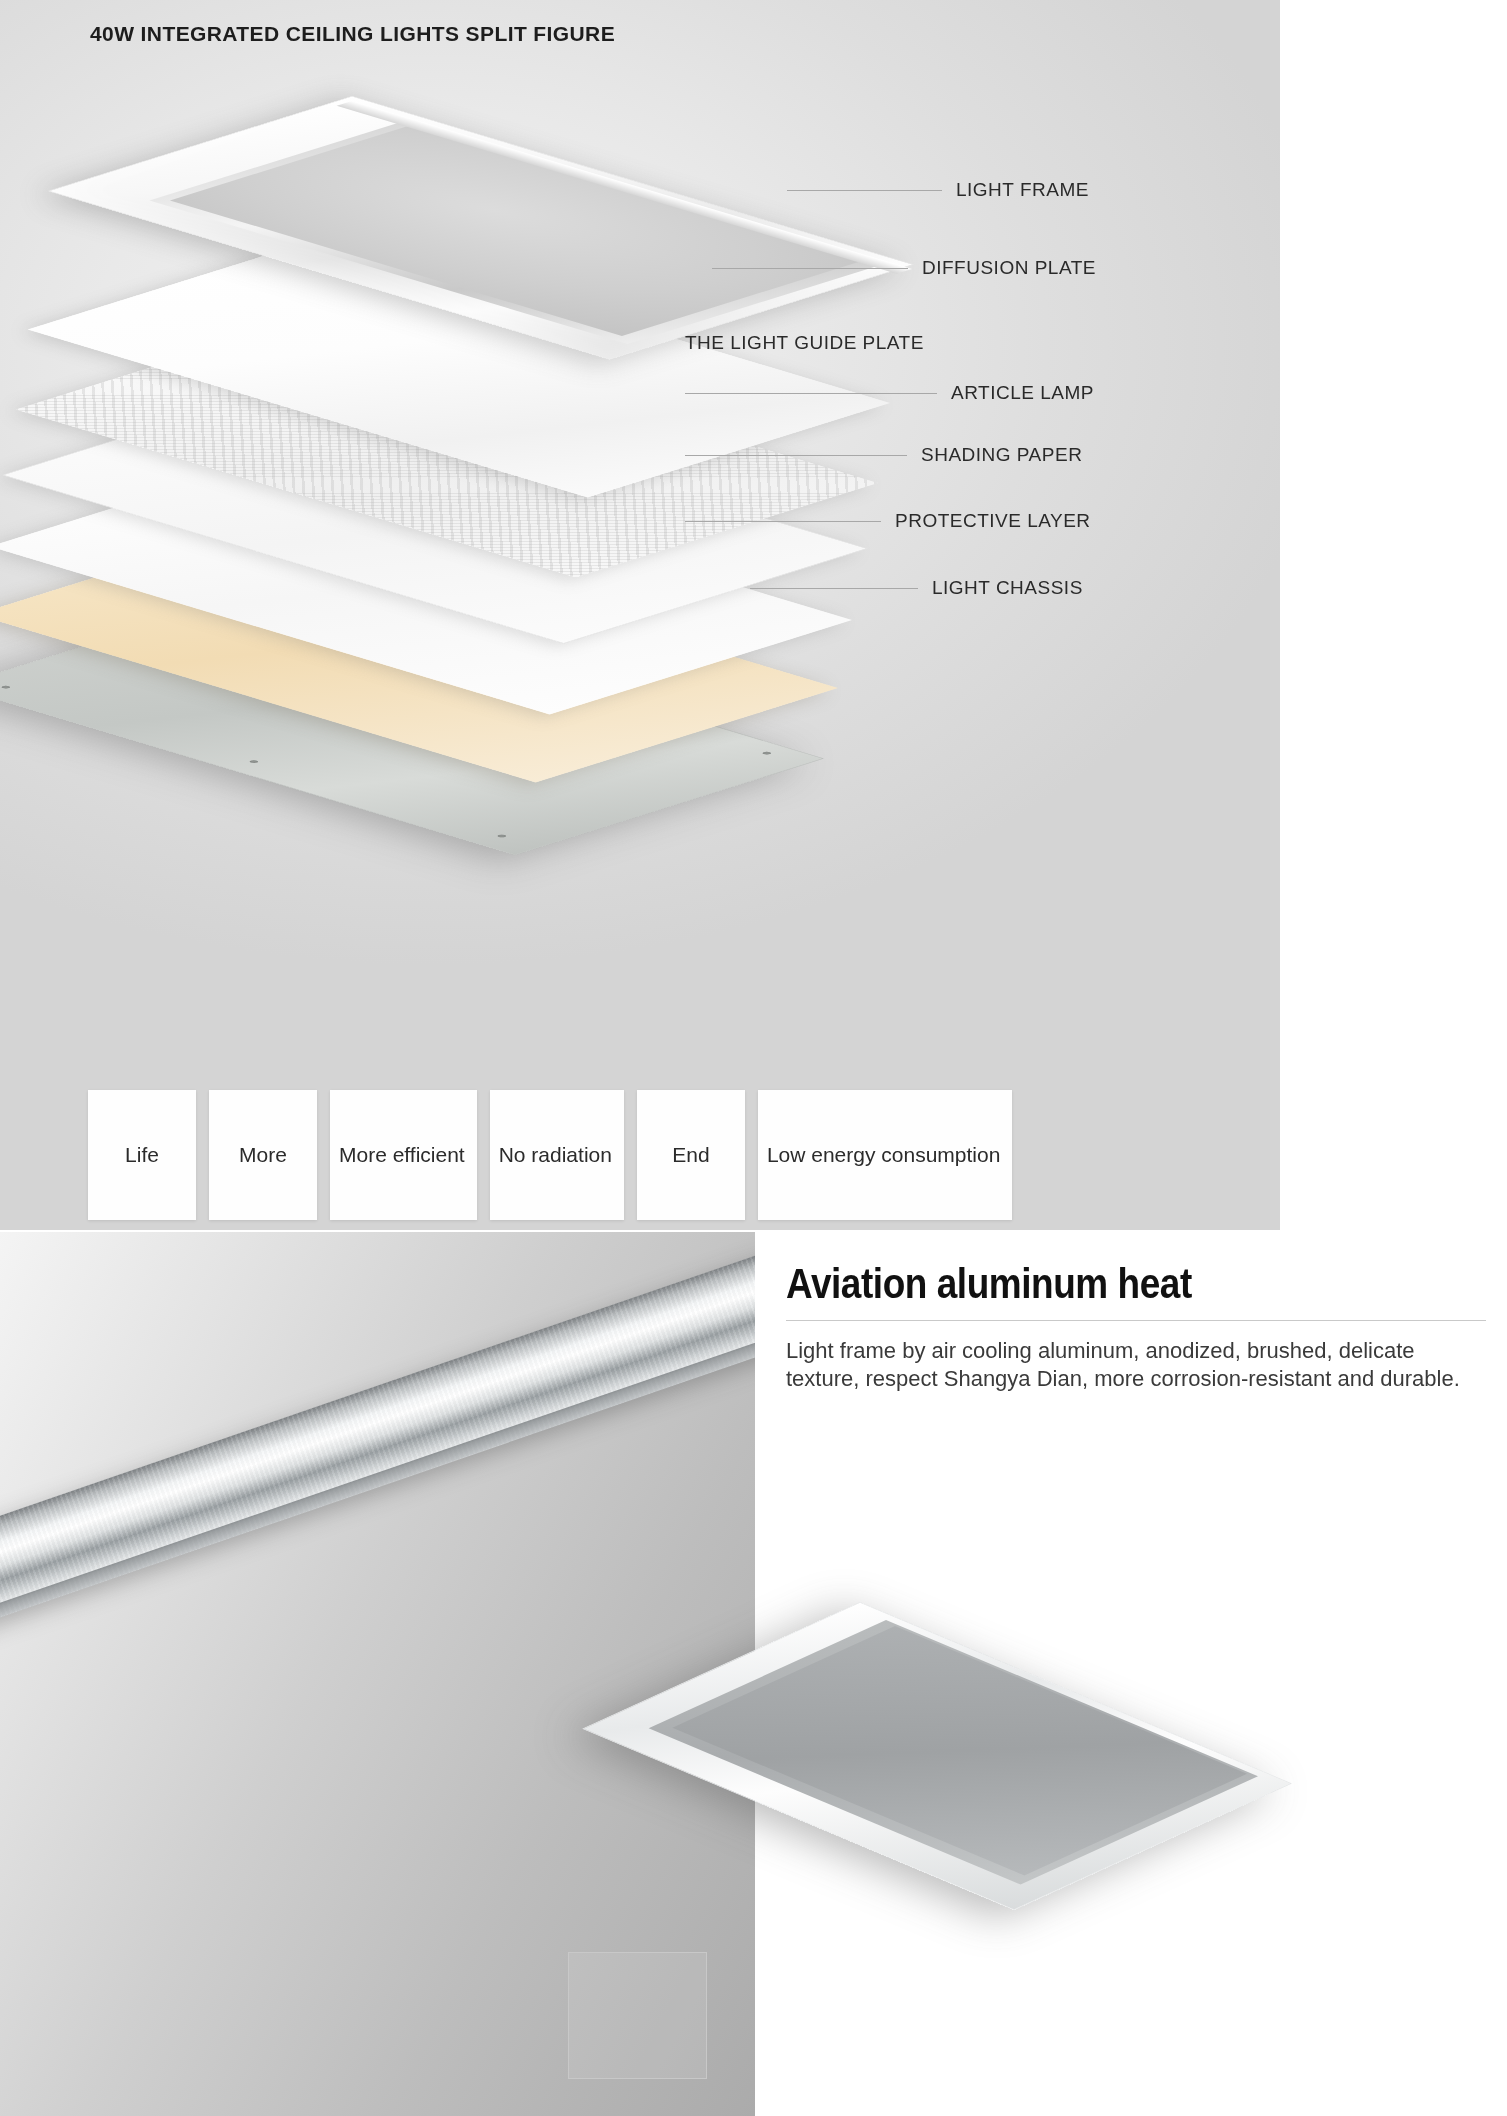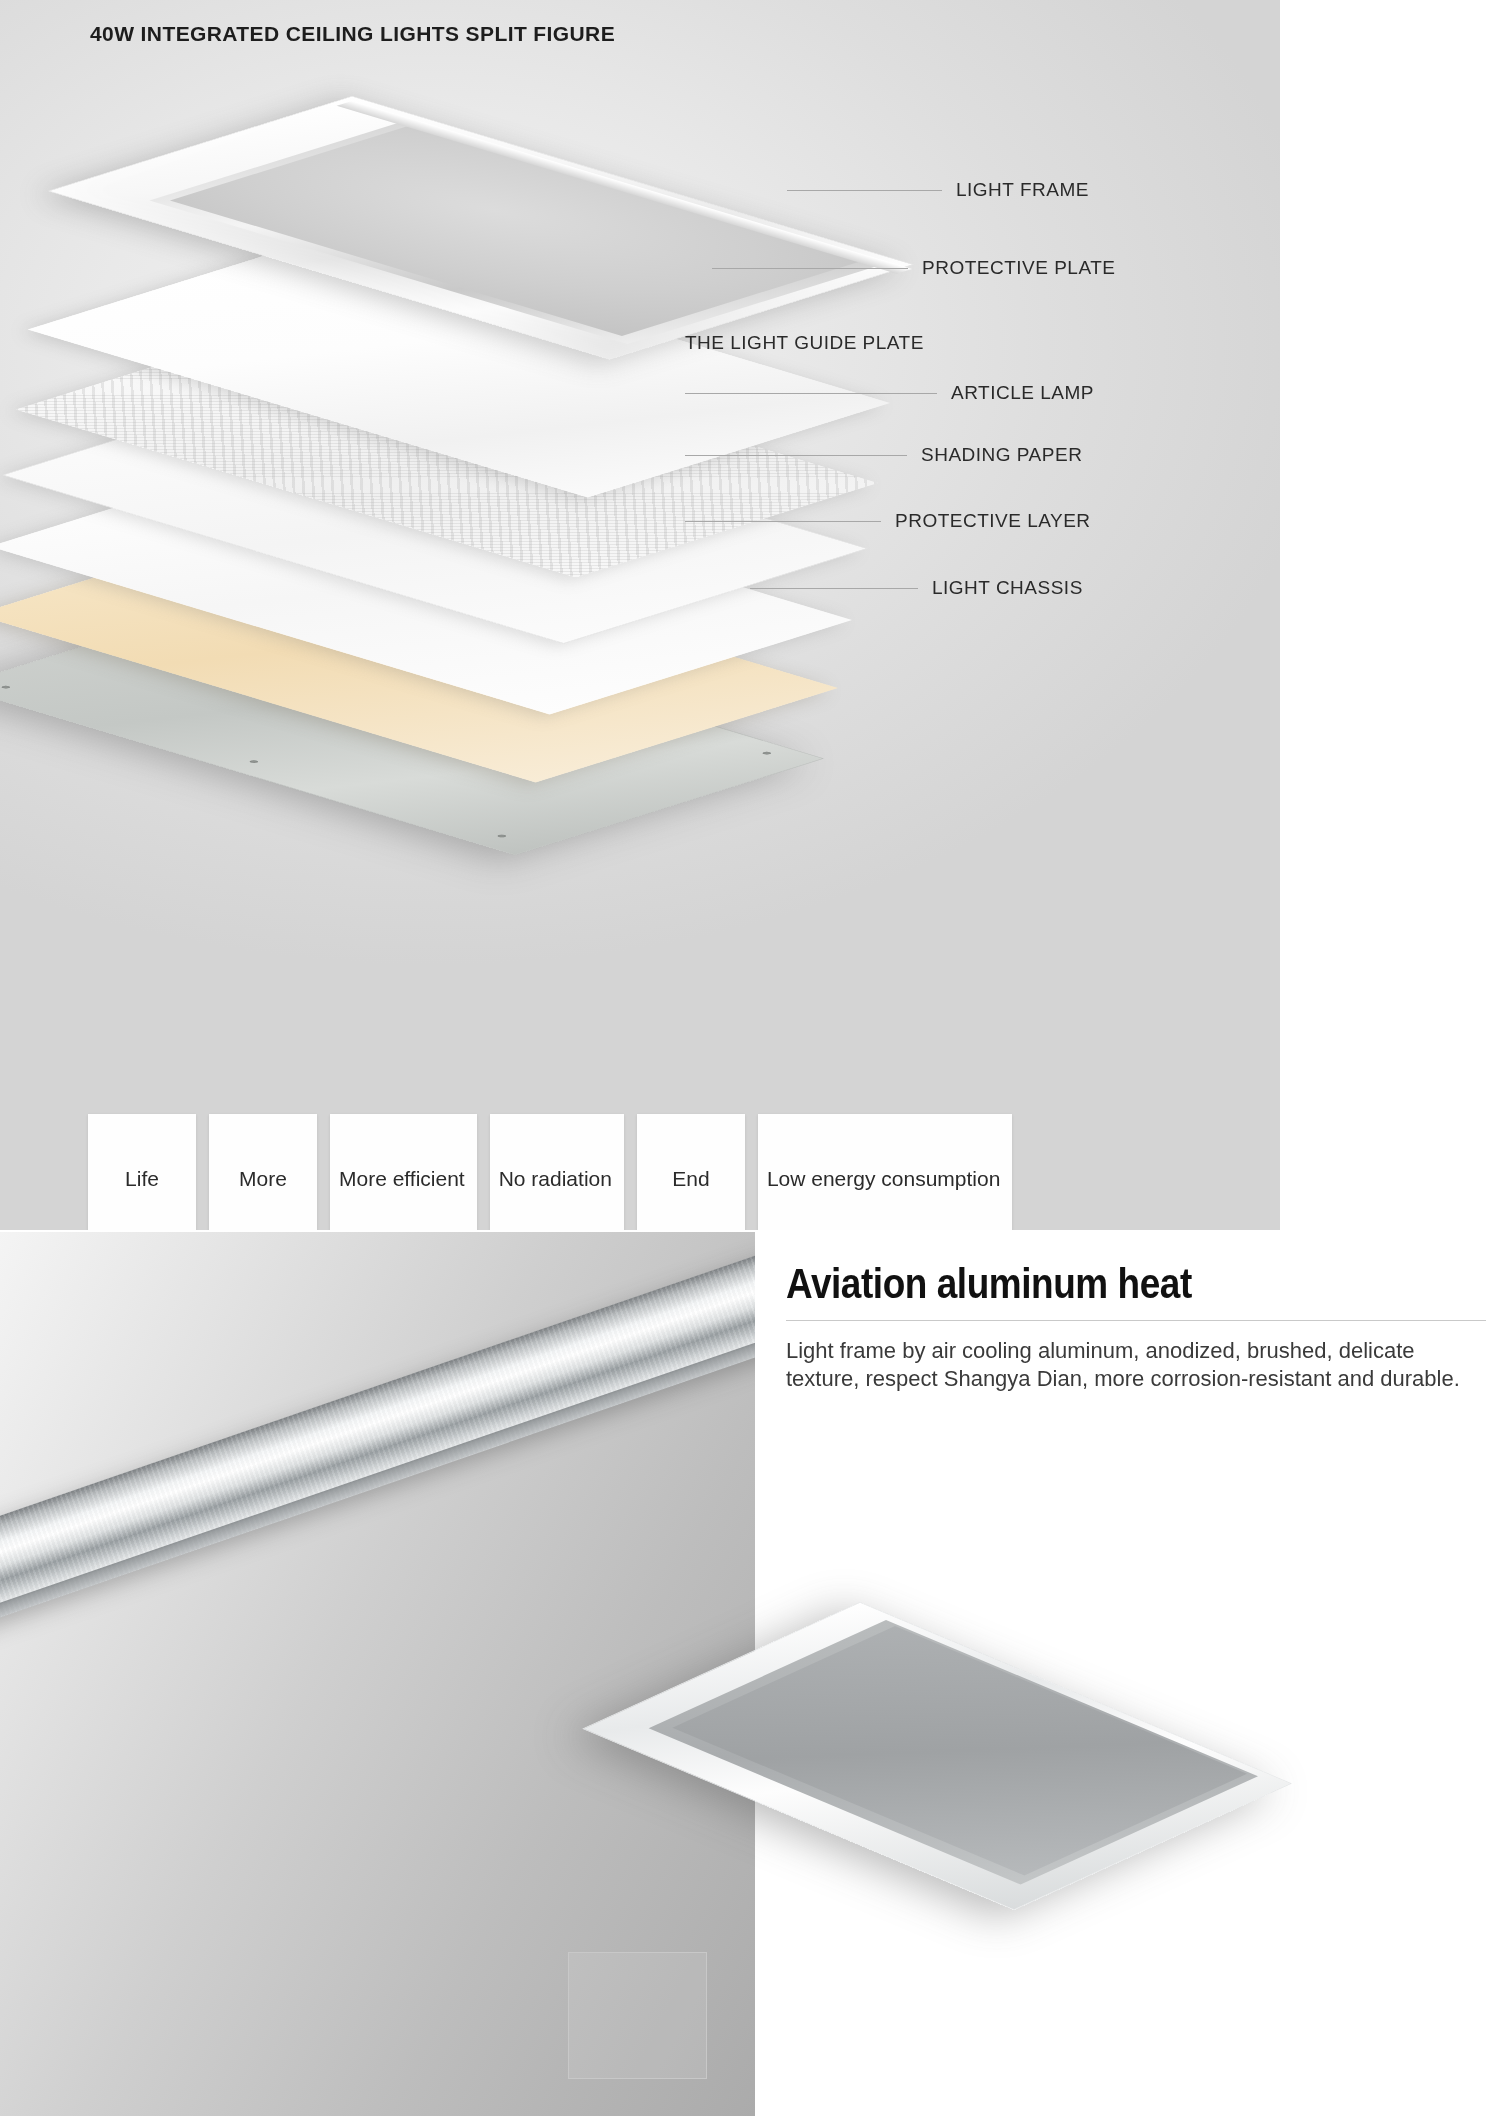"PROTECTIVE PLATE" div.lbl { text: PROTECTIVE -> DIFFUSION }
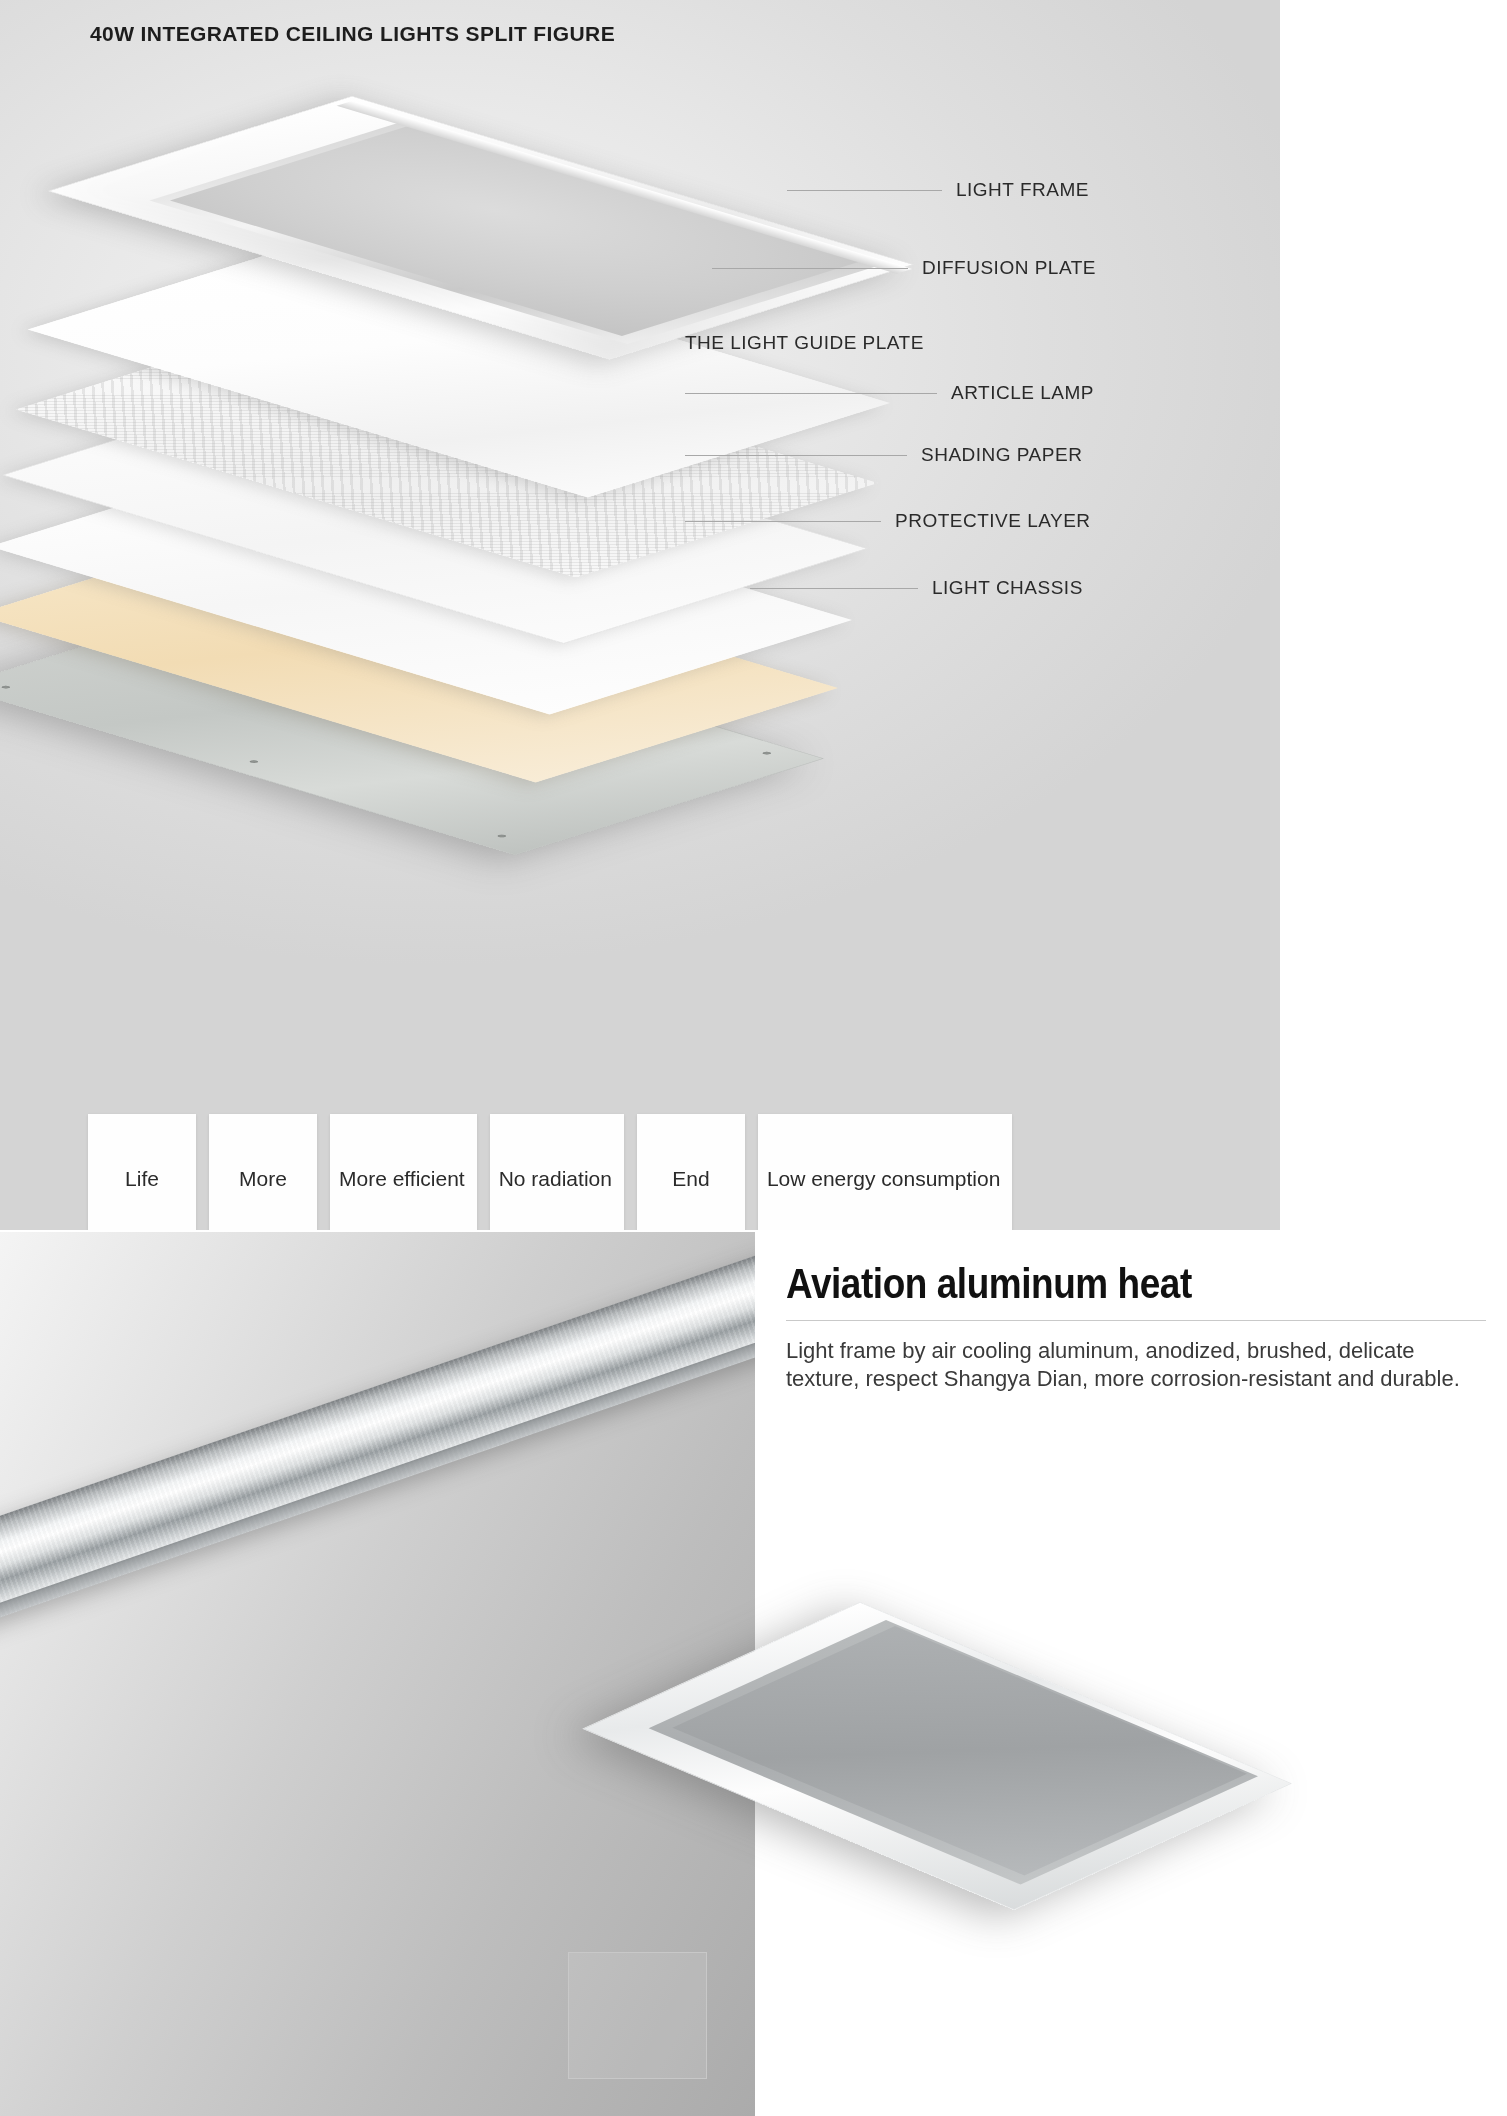"Life" #feature-row { top: 1114px -> 1090px }
